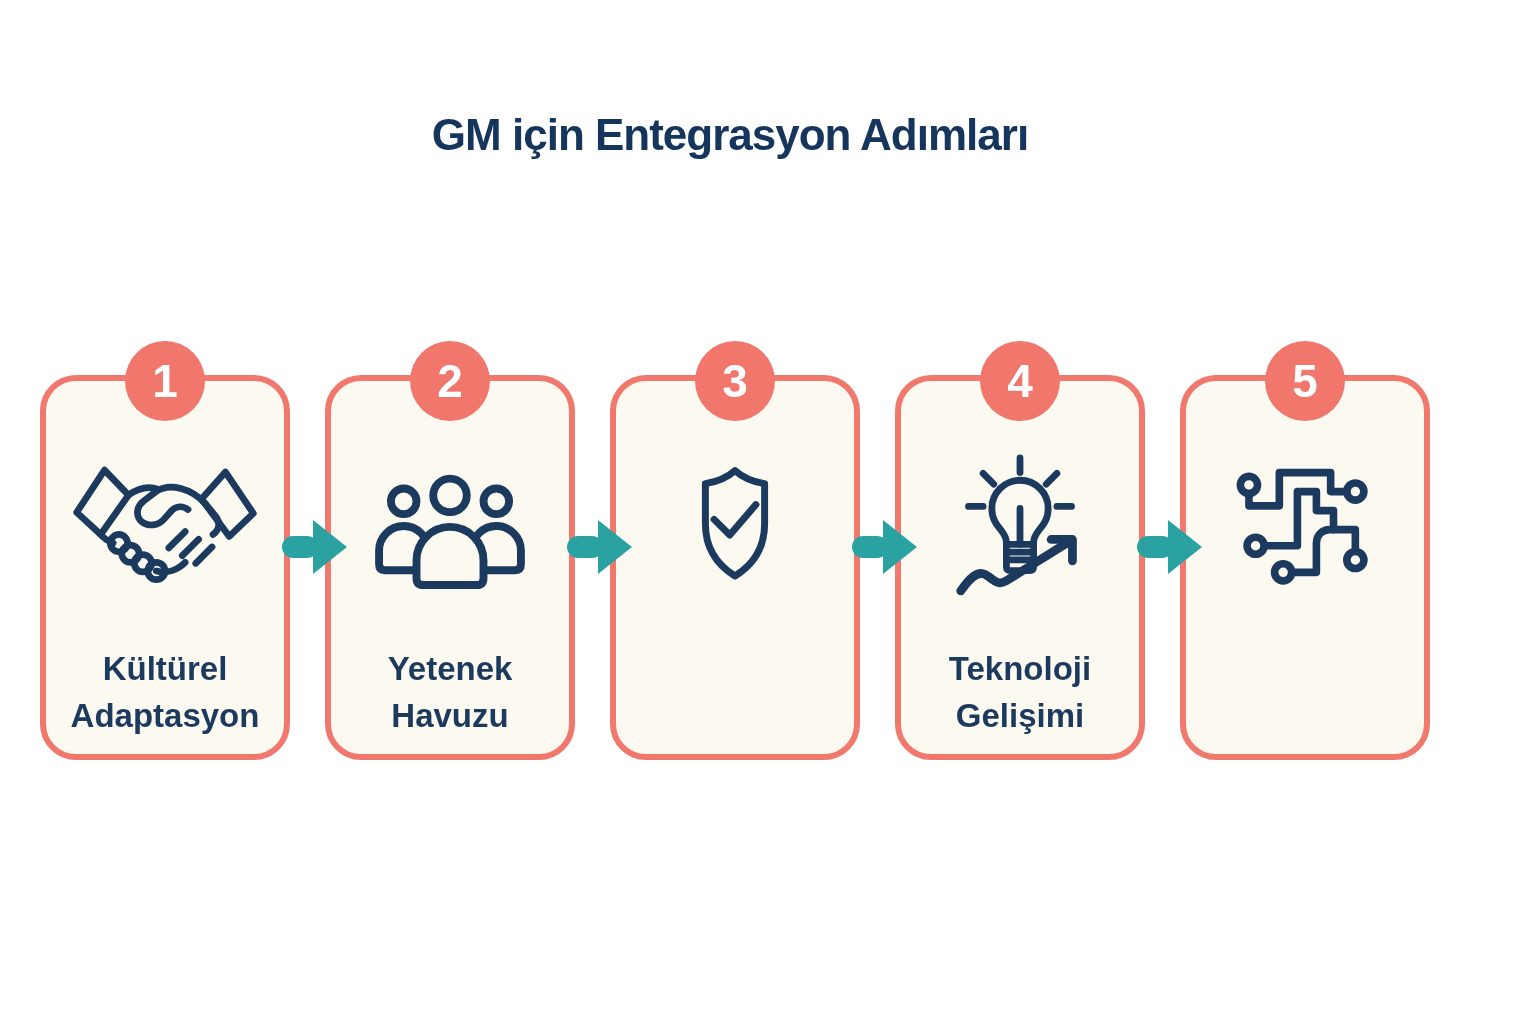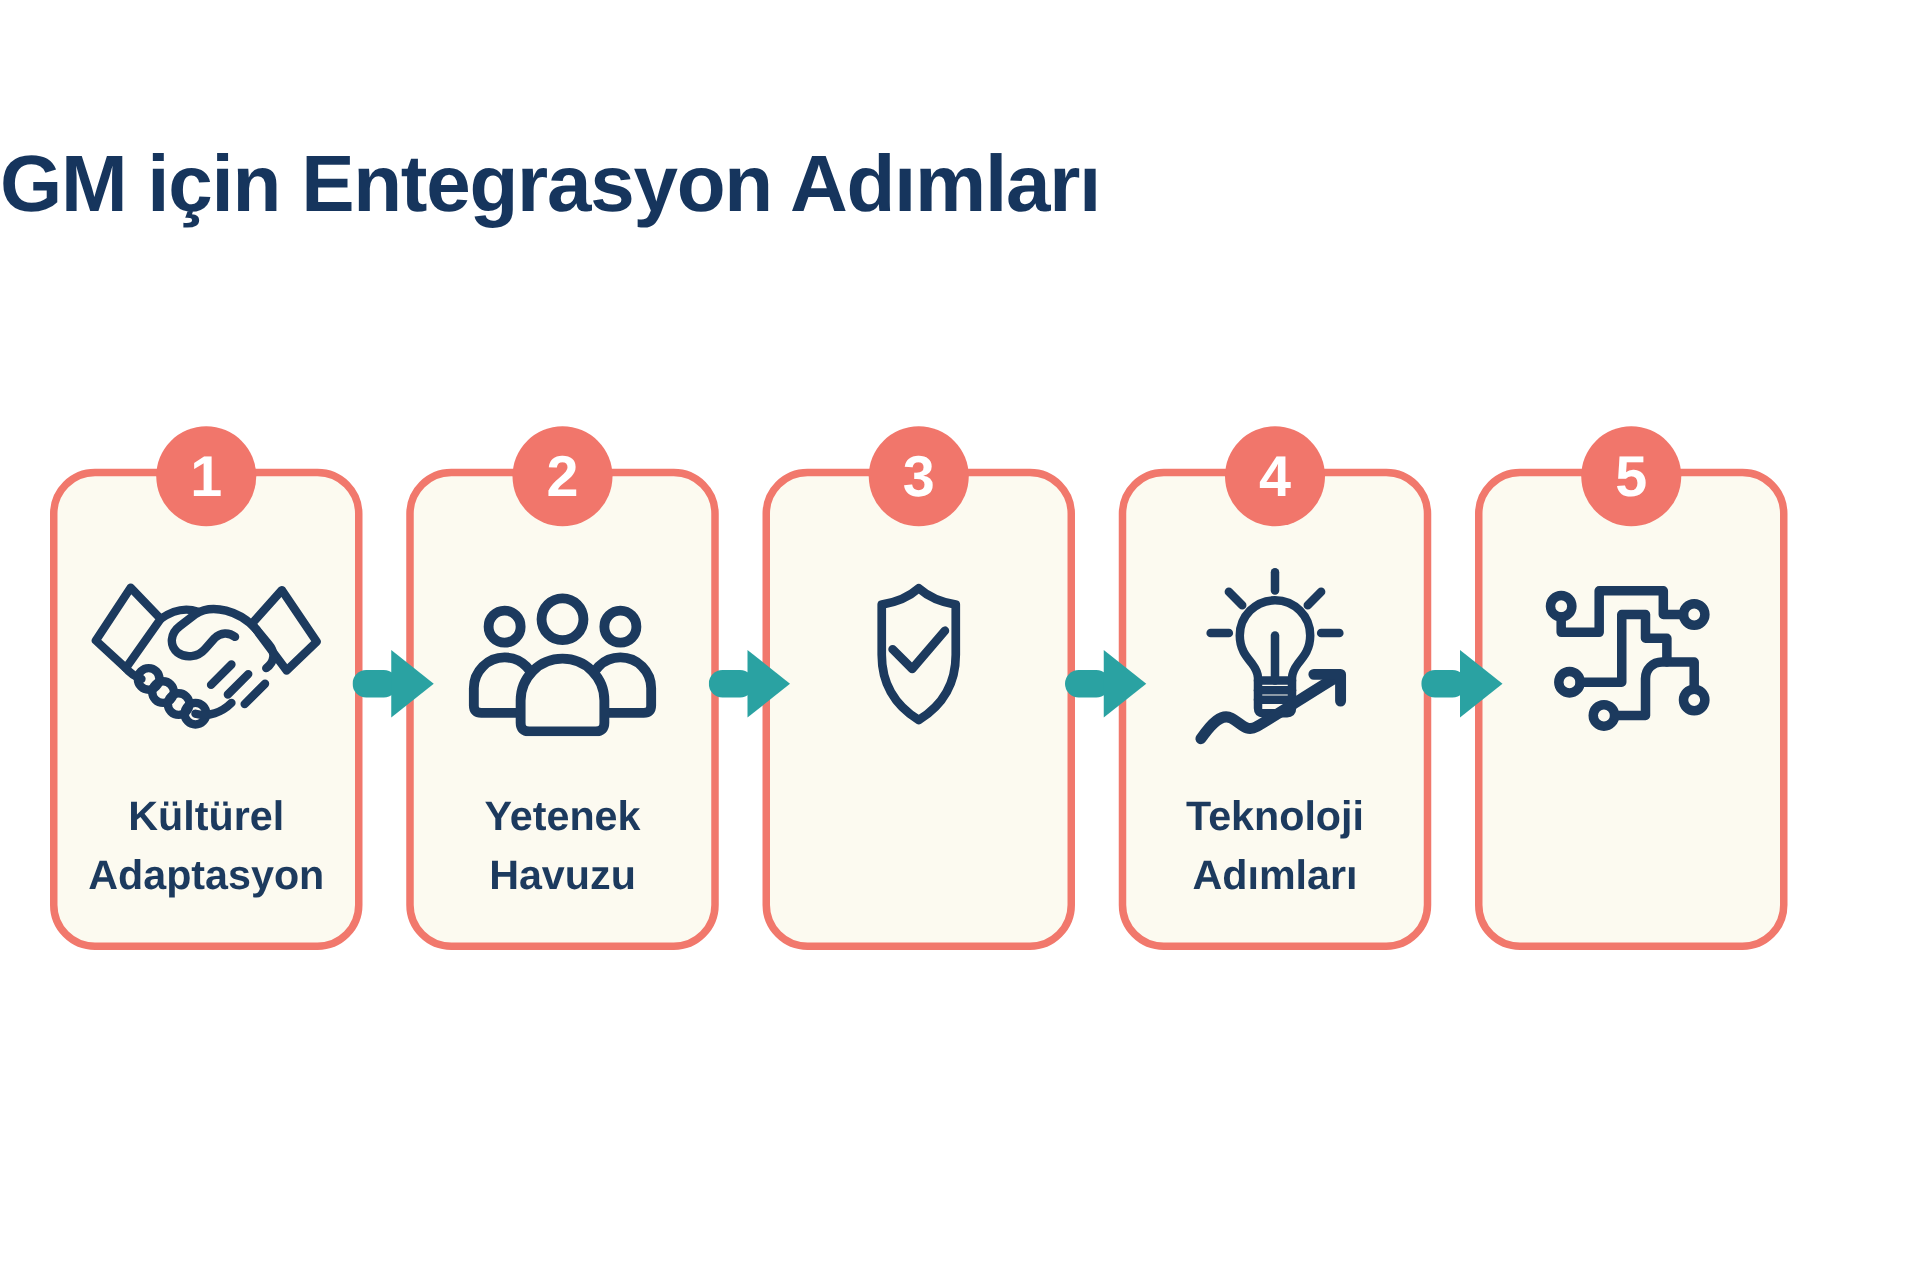"GM için Entegrasyon Adımları" .title { font-size: 64px -> 44px; text-align: left -> center }
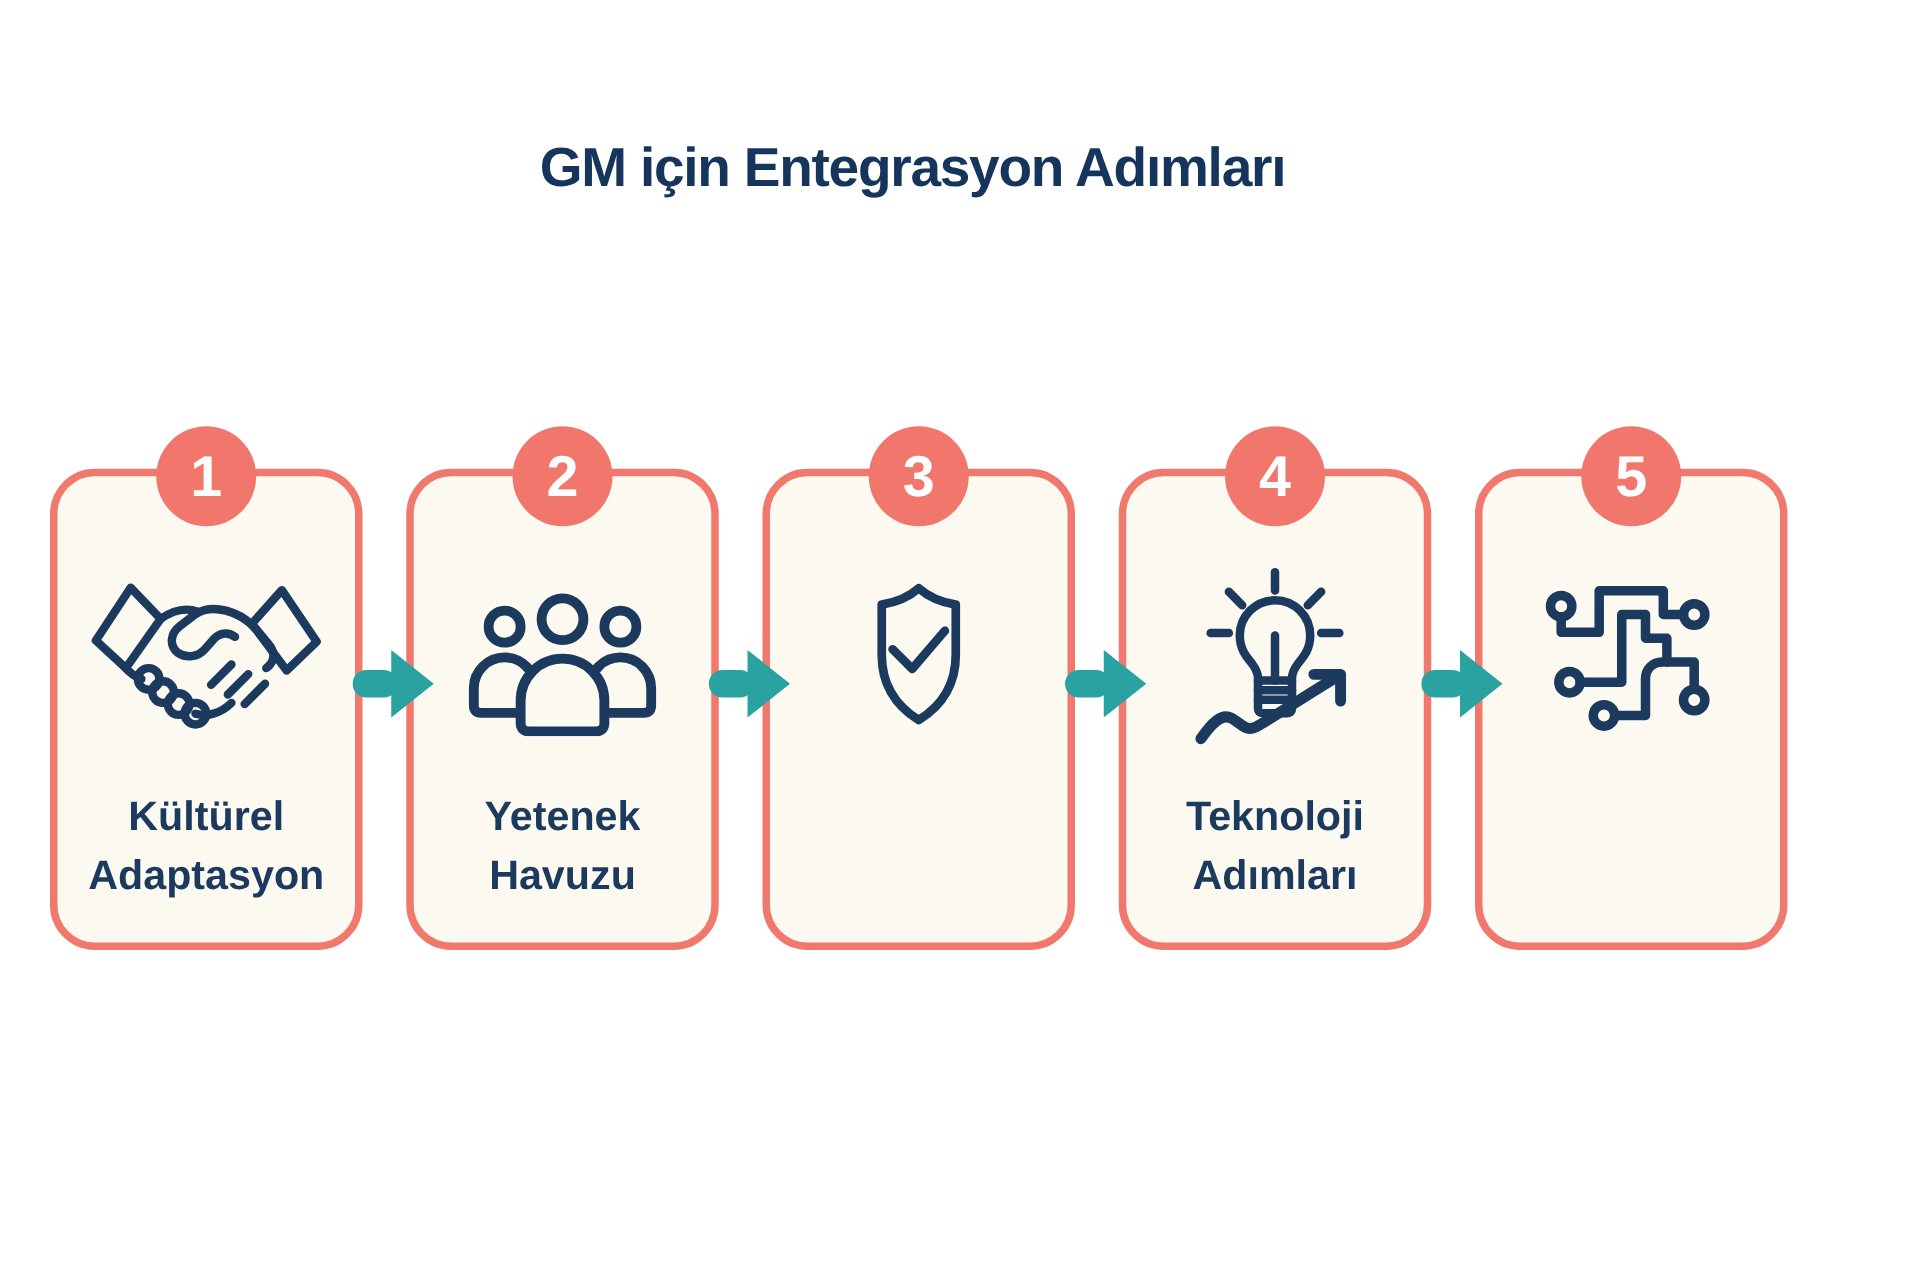"Kültürel" .label { margin-top: 22px -> 38px }
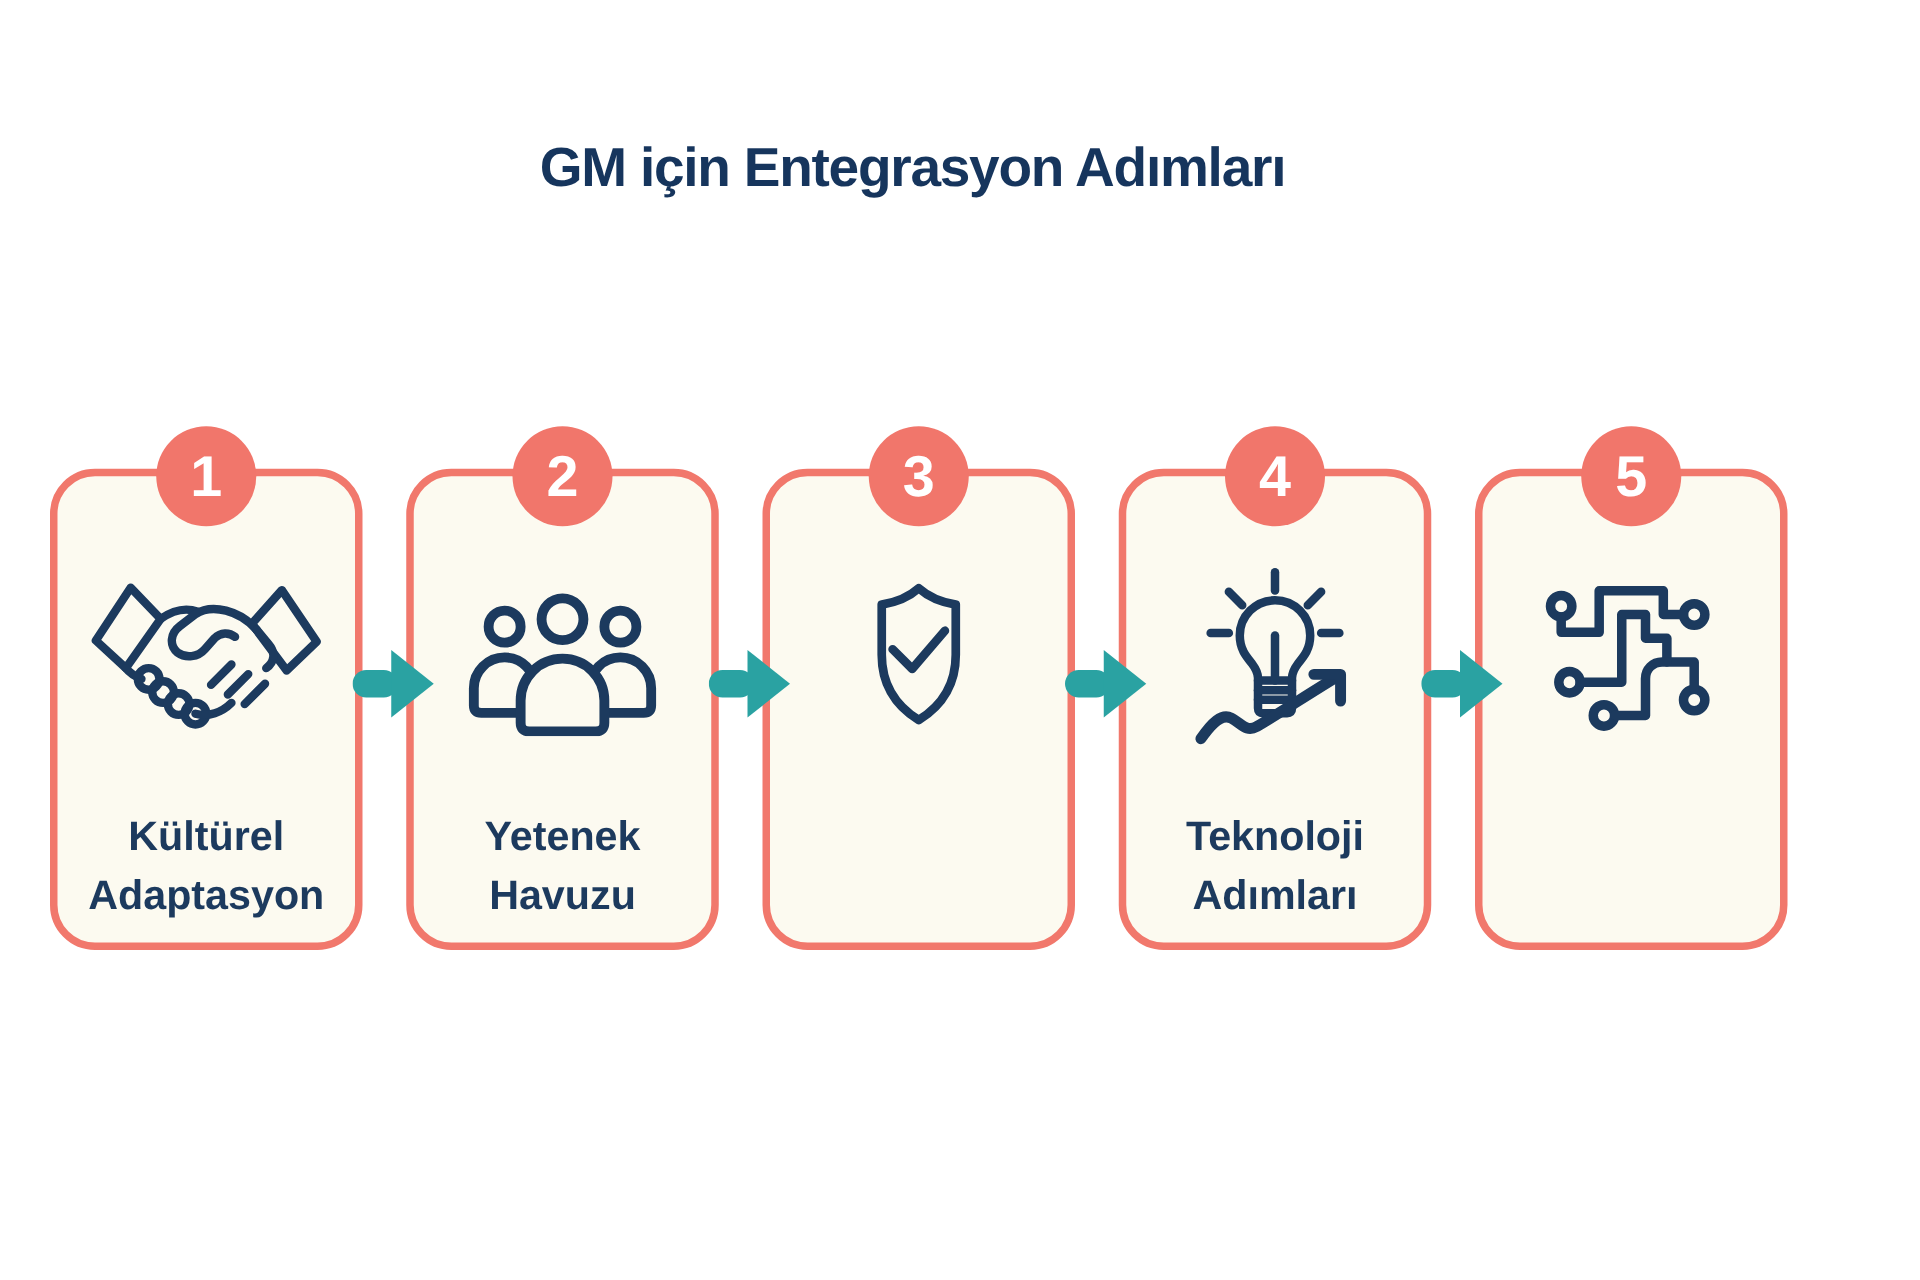"Adımları" span { text: Adımları -> Gelişimi }
